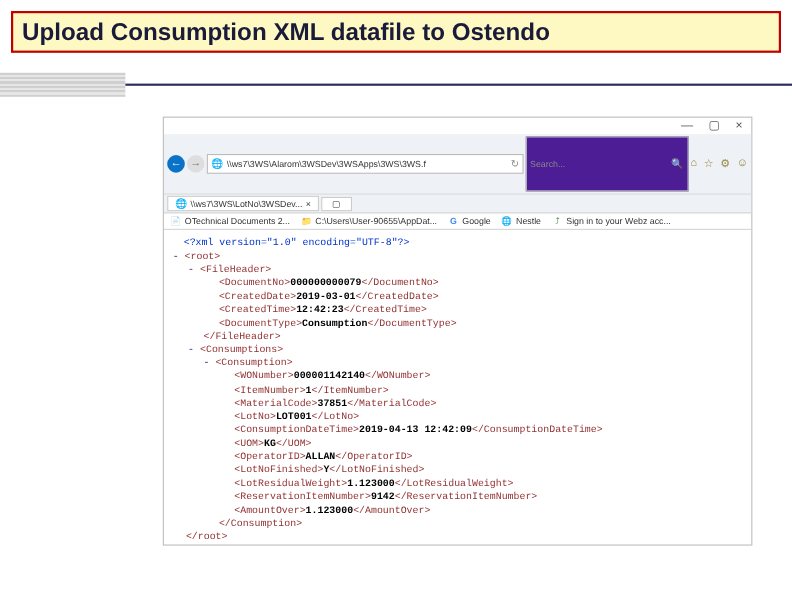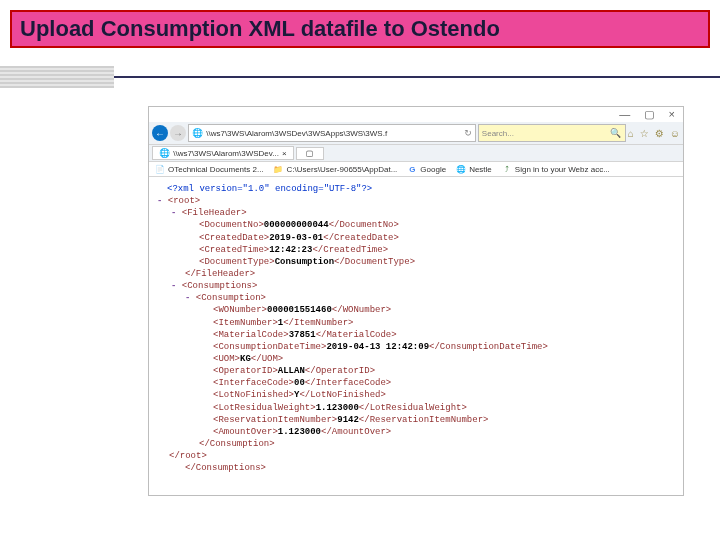"Upload Consumption XML datafile to" .title-box { background: #ec4899 -> #fef9c3 }
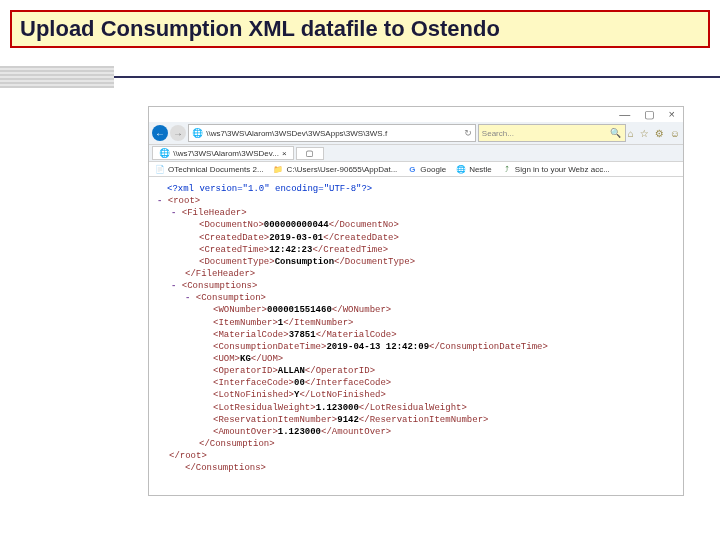"Search..." .search-input { background: #fef9c3 -> #4c1d95; padding: 0 3px -> 16px 3px }
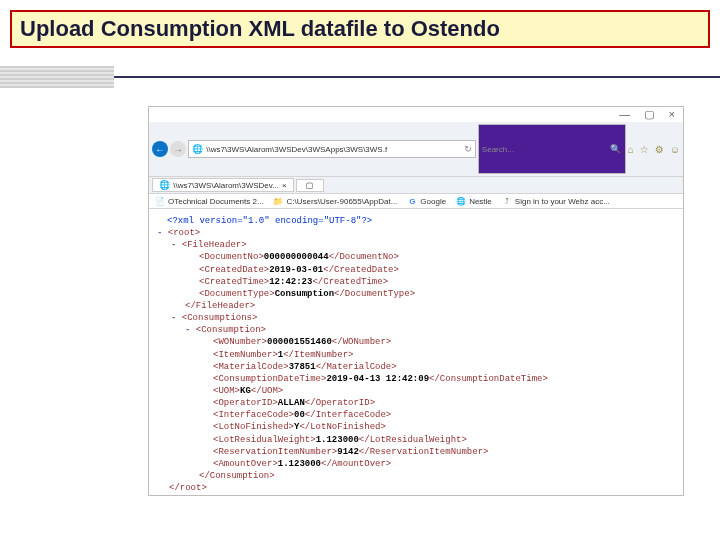"\\ws7\3WS\Alarom\3WSDev..." span { text: Alarom -> LotNo }
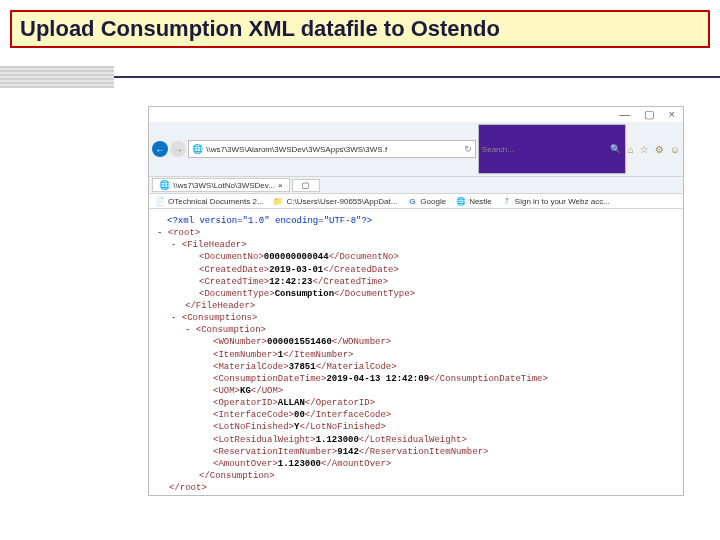"000000000044" span.c-black { text: 000000000044 -> 000000000079 }
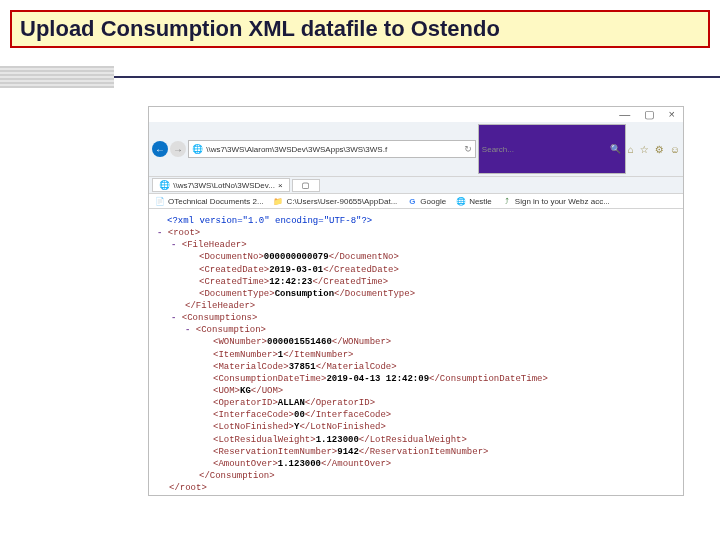"000001551460" span.c-black { text: 000001551460 -> 000001142140 }
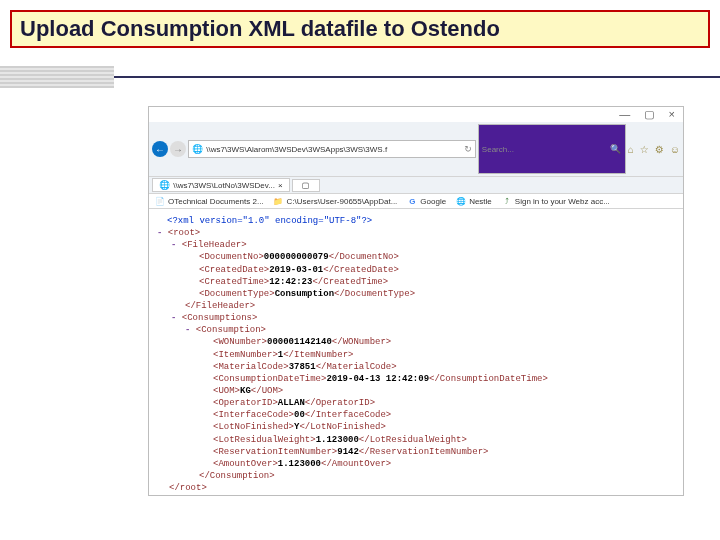"<LotNo>LOT001</LotNo>" div { html: none -> <div><span>&lt;LotNo&gt;</span><span>LOT001</span><span>&lt;/LotNo&gt;</span></div> }
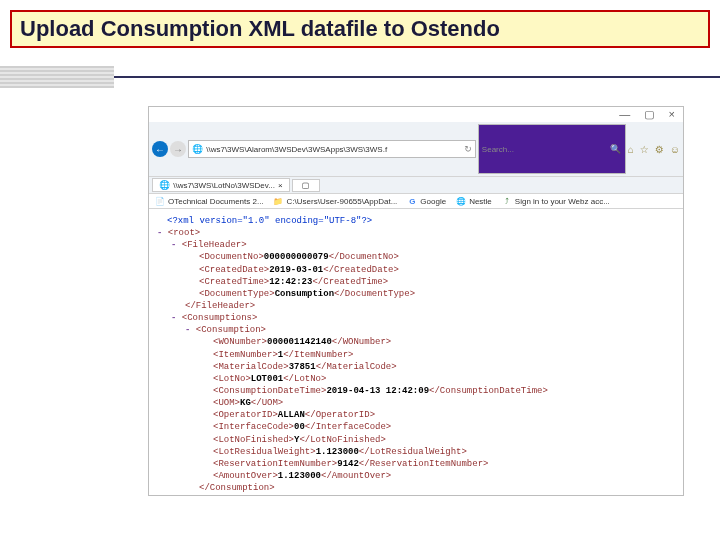"<InterfaceCode>00</InterfaceCode>" div { html: <div><span>&lt;InterfaceCode&gt;</span><span>00</span><span>&lt;/InterfaceCode&gt;</span></div> -> none }
